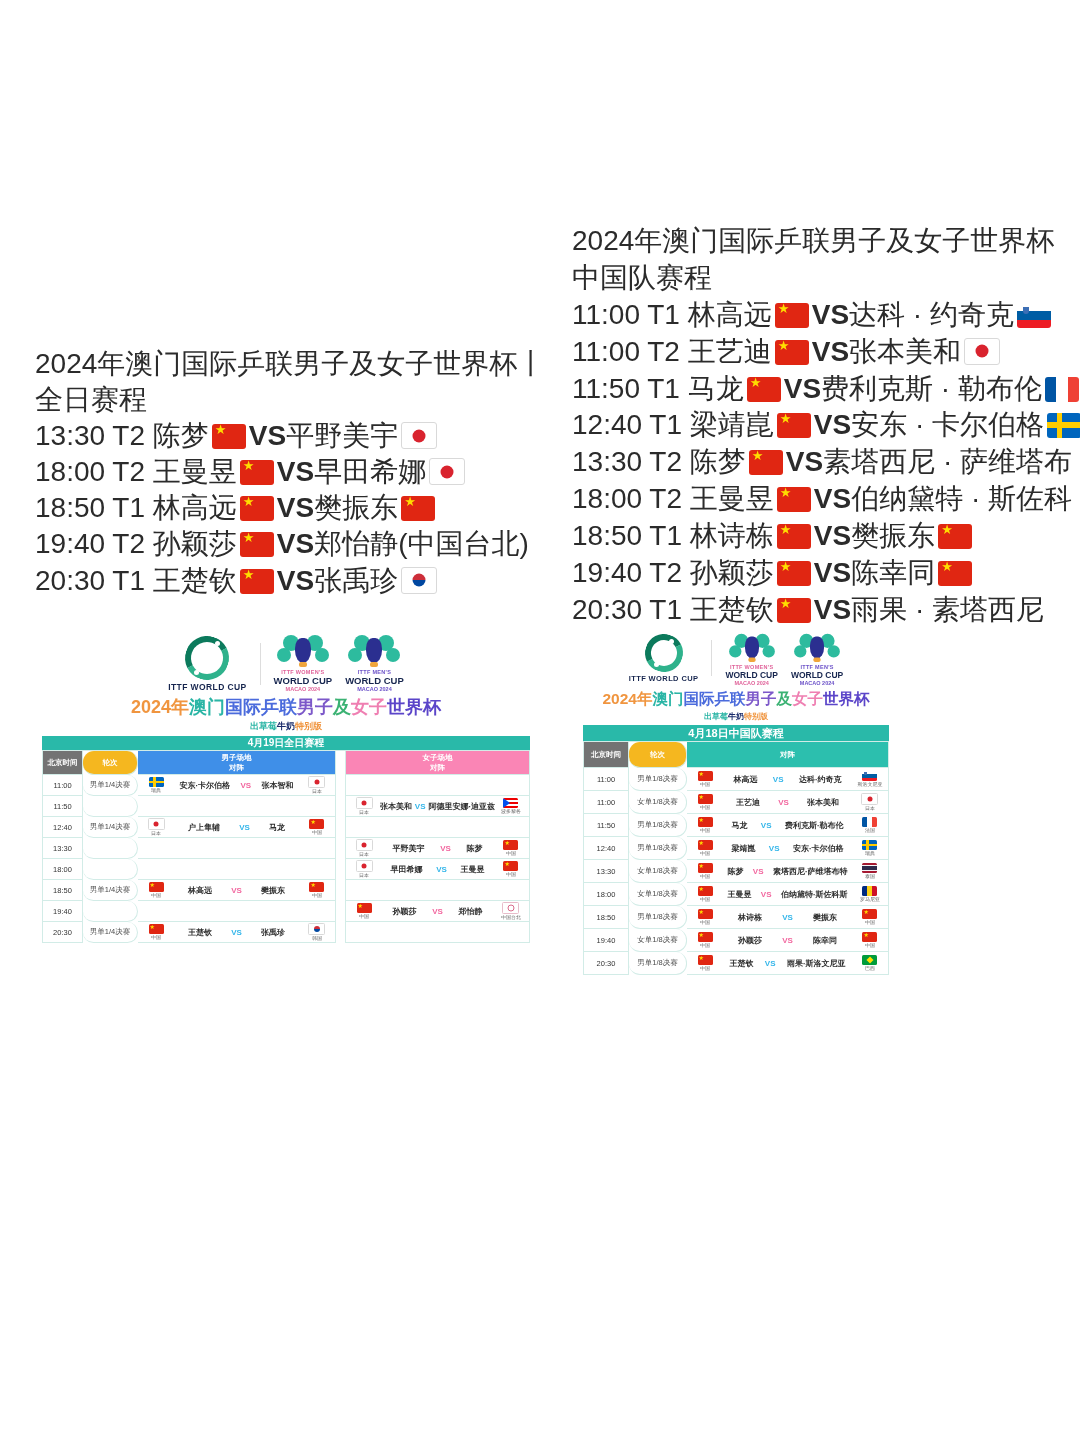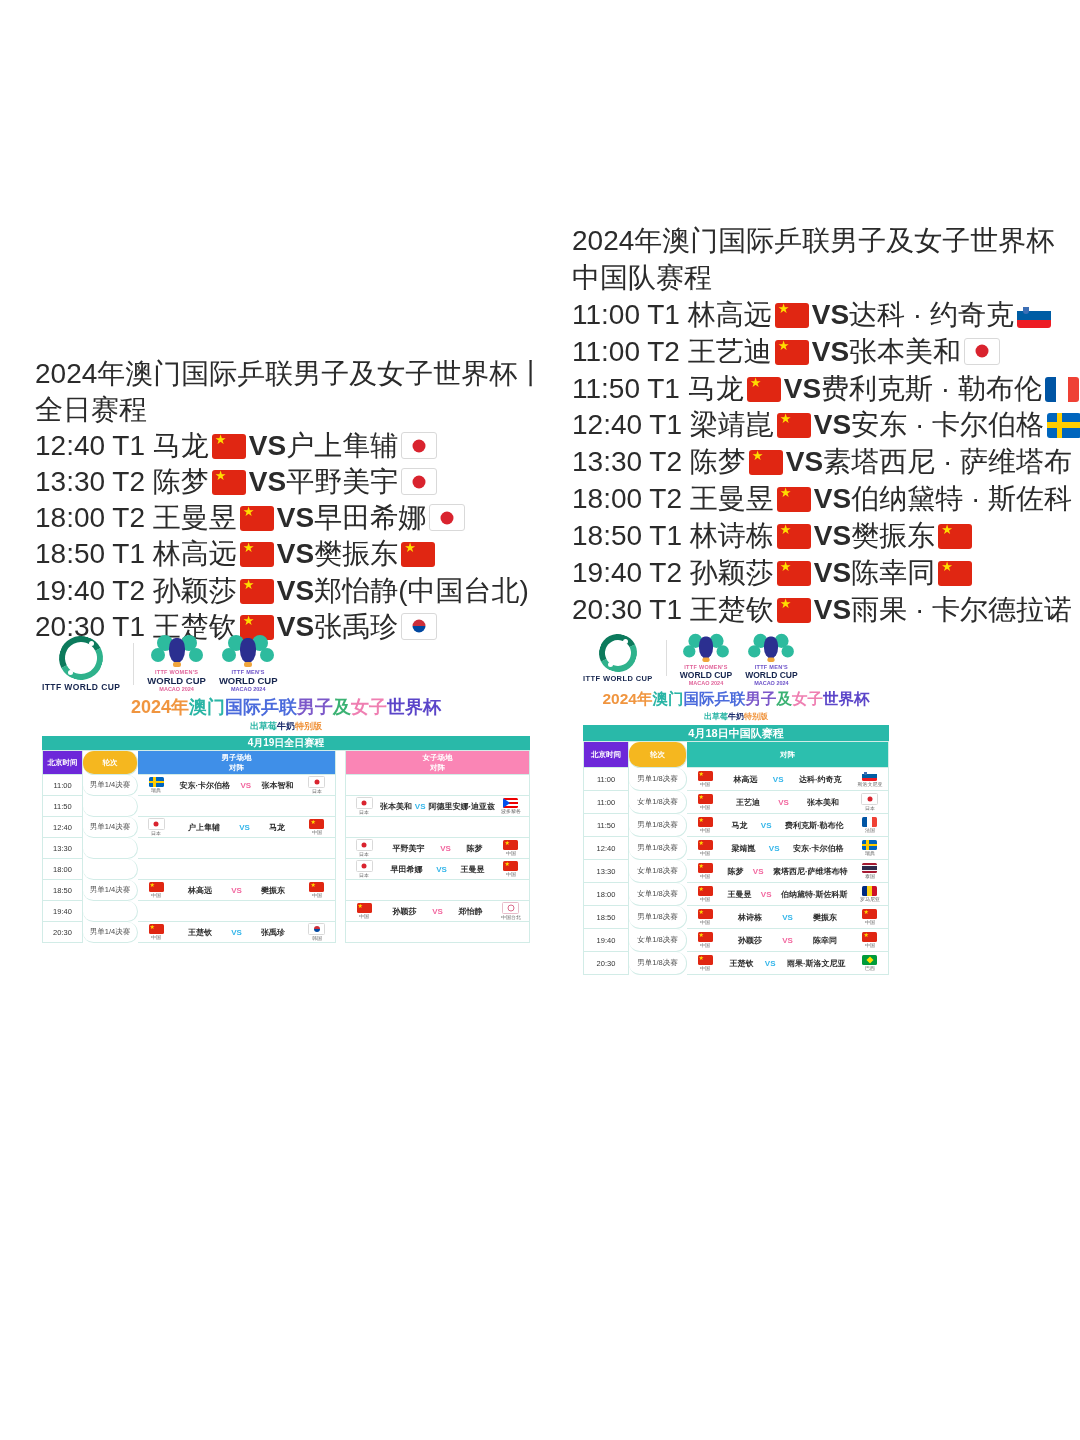"2024年澳门国际乒联男子及女子世界杯丨" #leftText { top: 356px -> 346px }
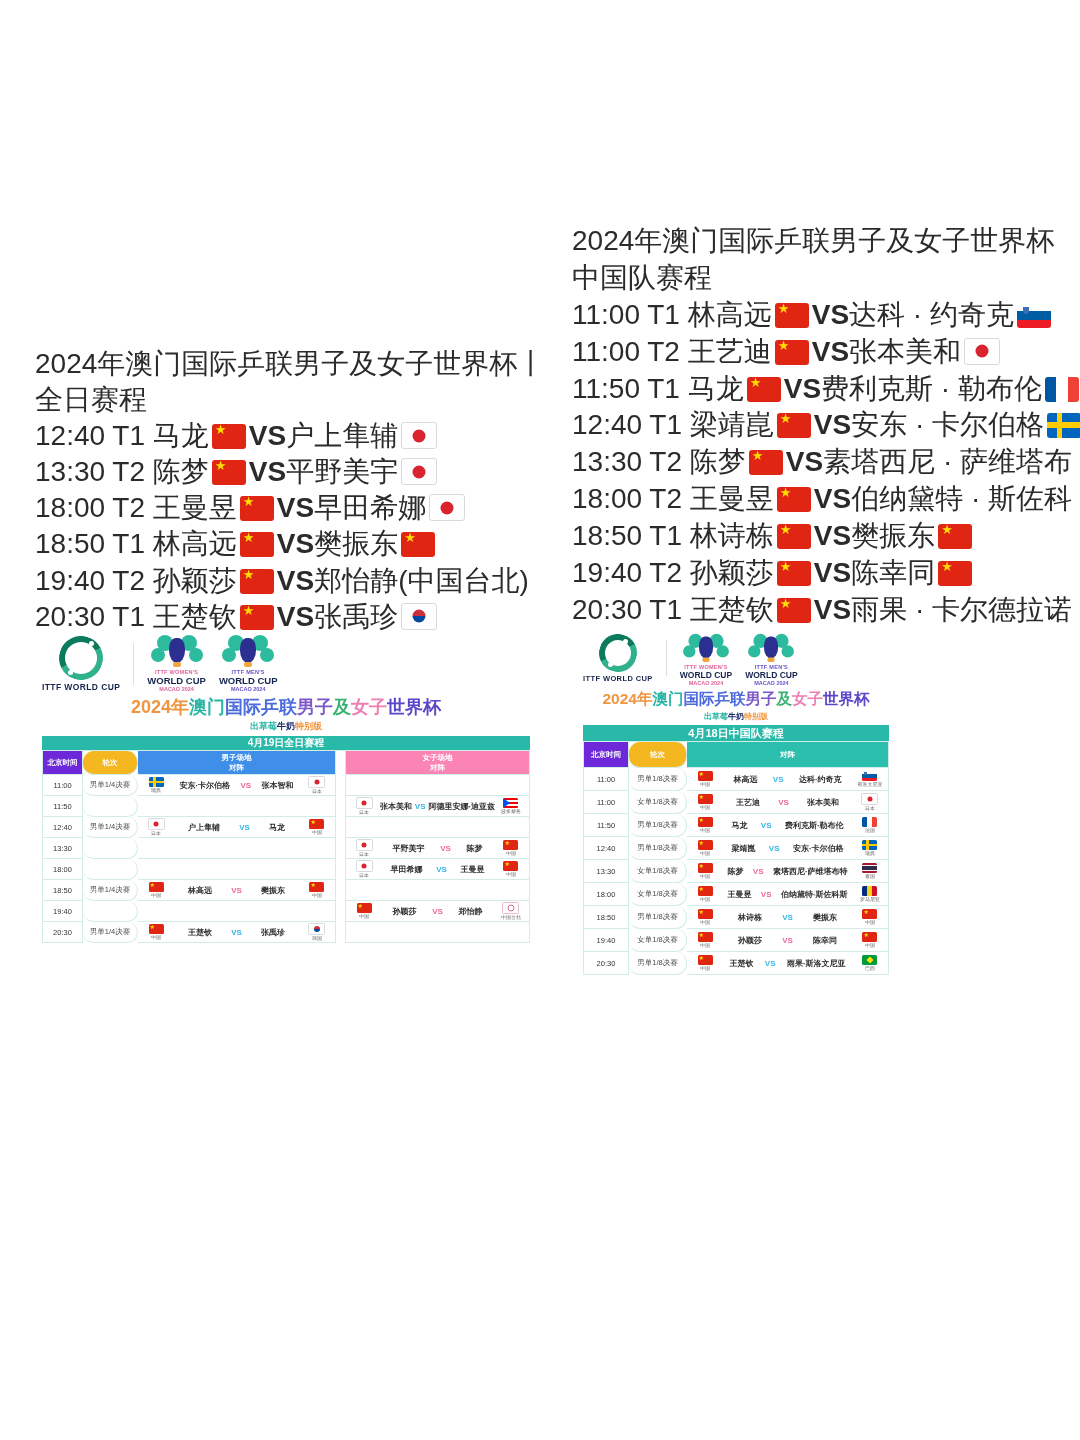"12:40 T1 马龙 VS户上隼辅" div.tline { html: <div><span>12:40 T1 马龙</span><span></span><span>VS</span><span>户上隼辅</span><span></span></div> -> none }
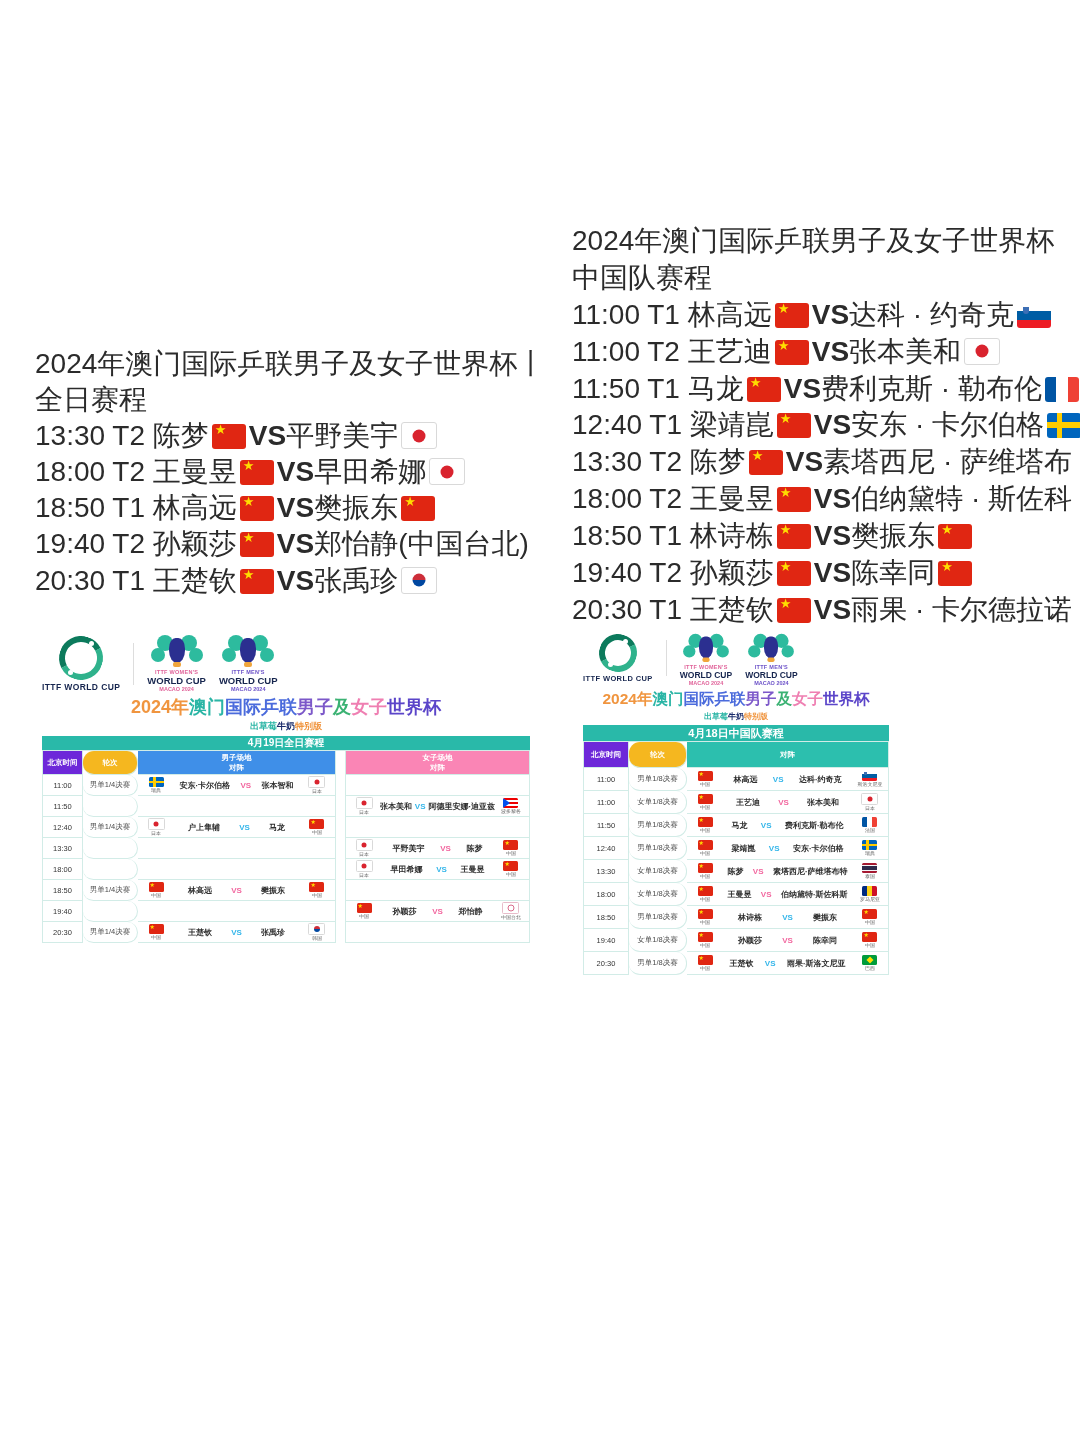"雨果 · 卡尔德拉诺" span { text: 卡尔德拉诺 -> 素塔西尼 }
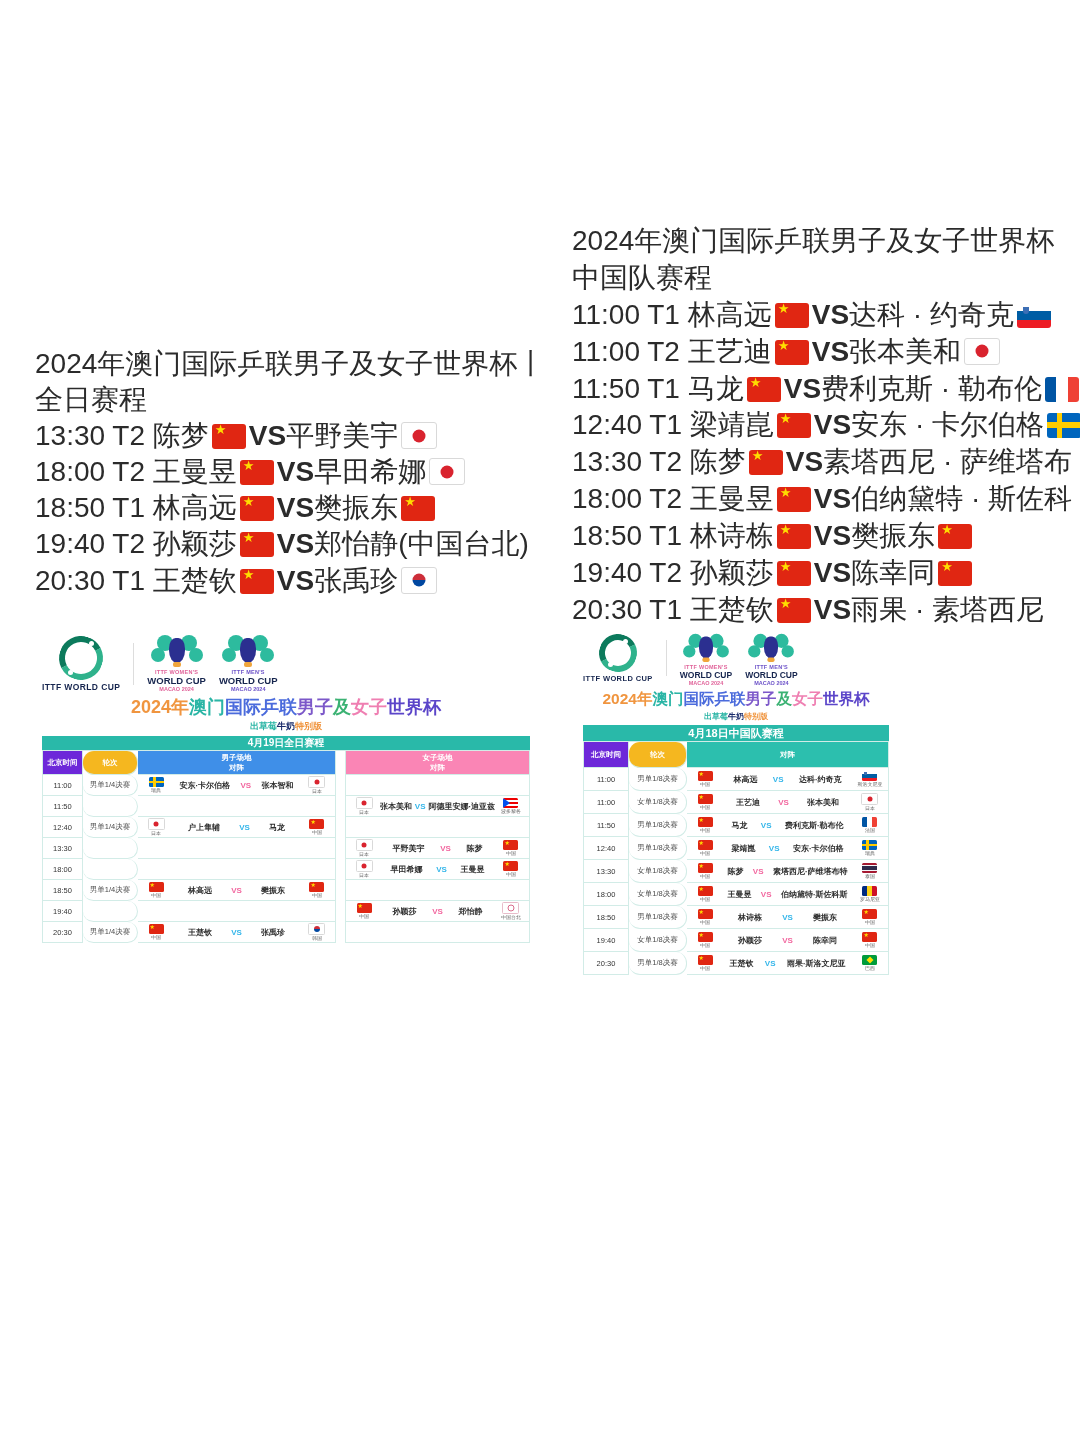"ITTF WORLD CUP" .logos { justify-content: none -> center }
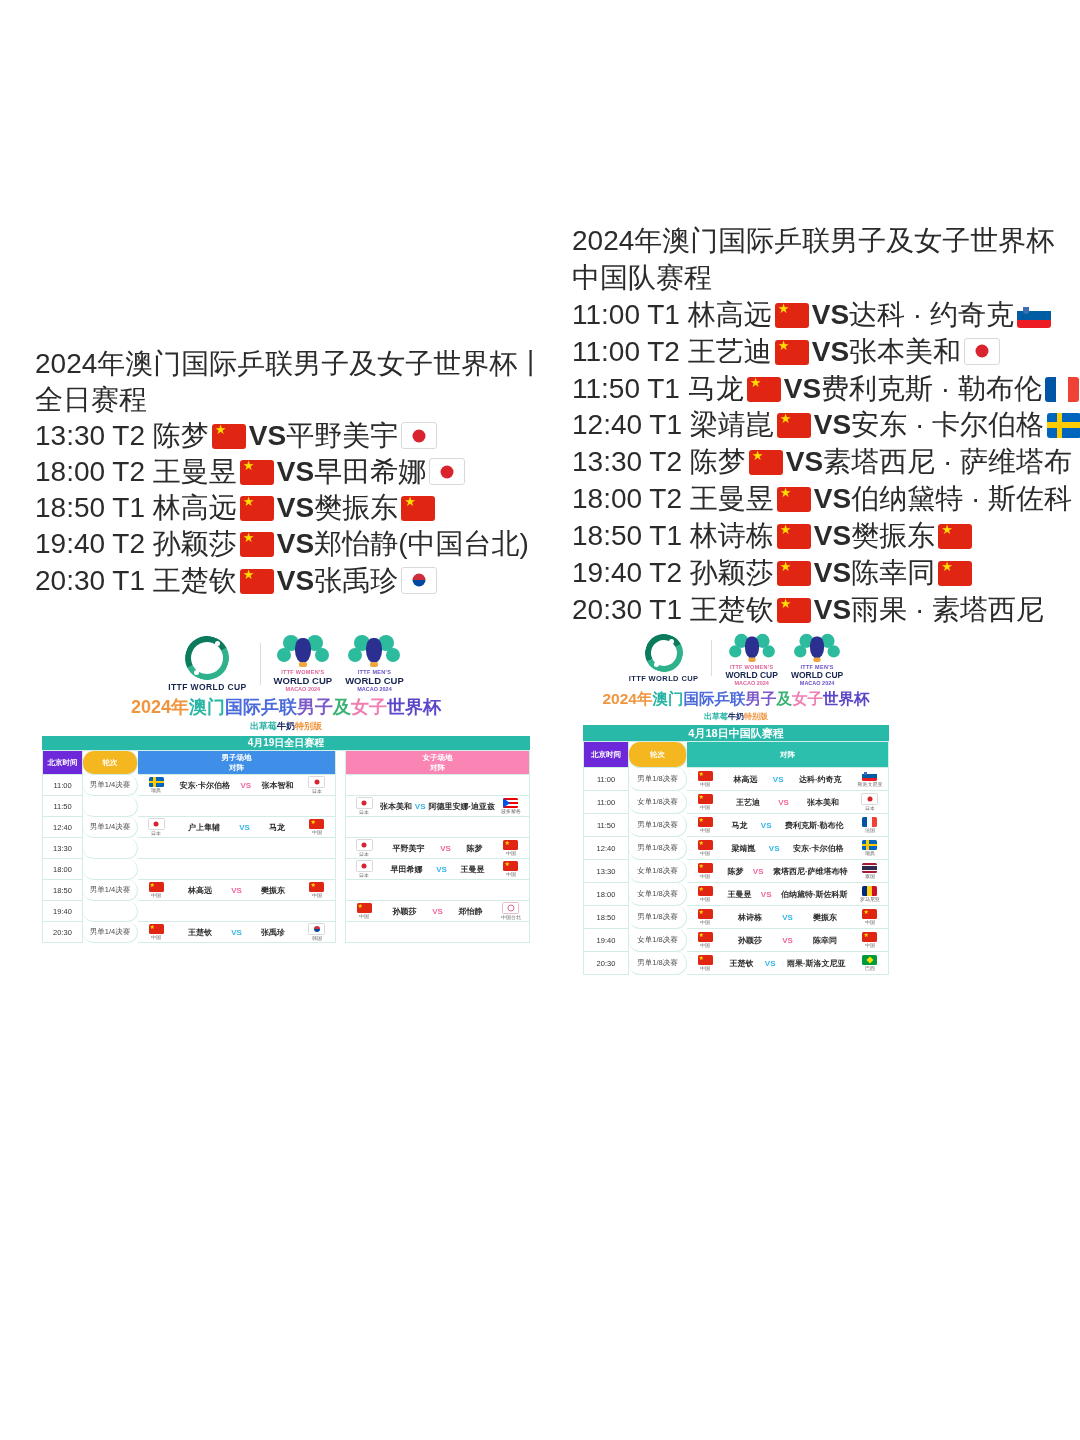"北京时间" .hc-time { background: #6d28d9 -> #737373 }
